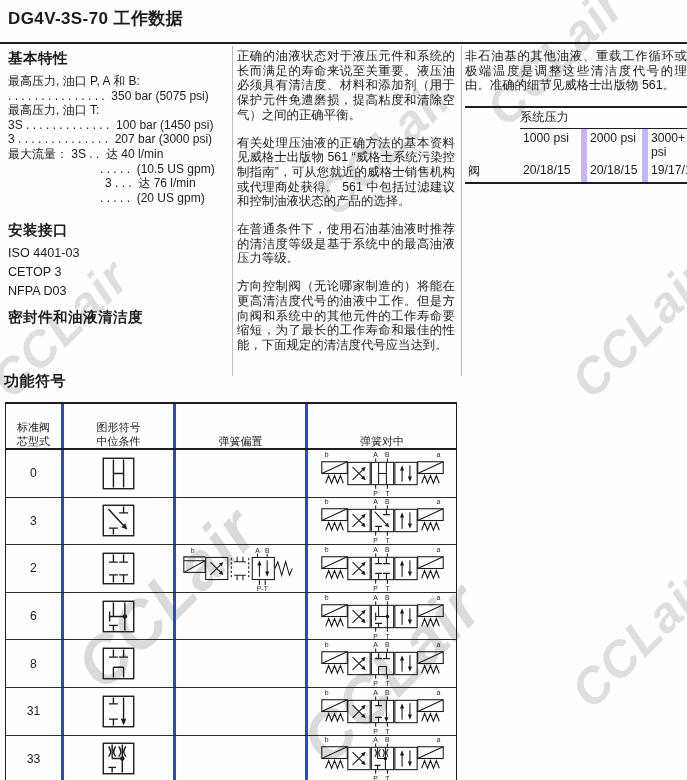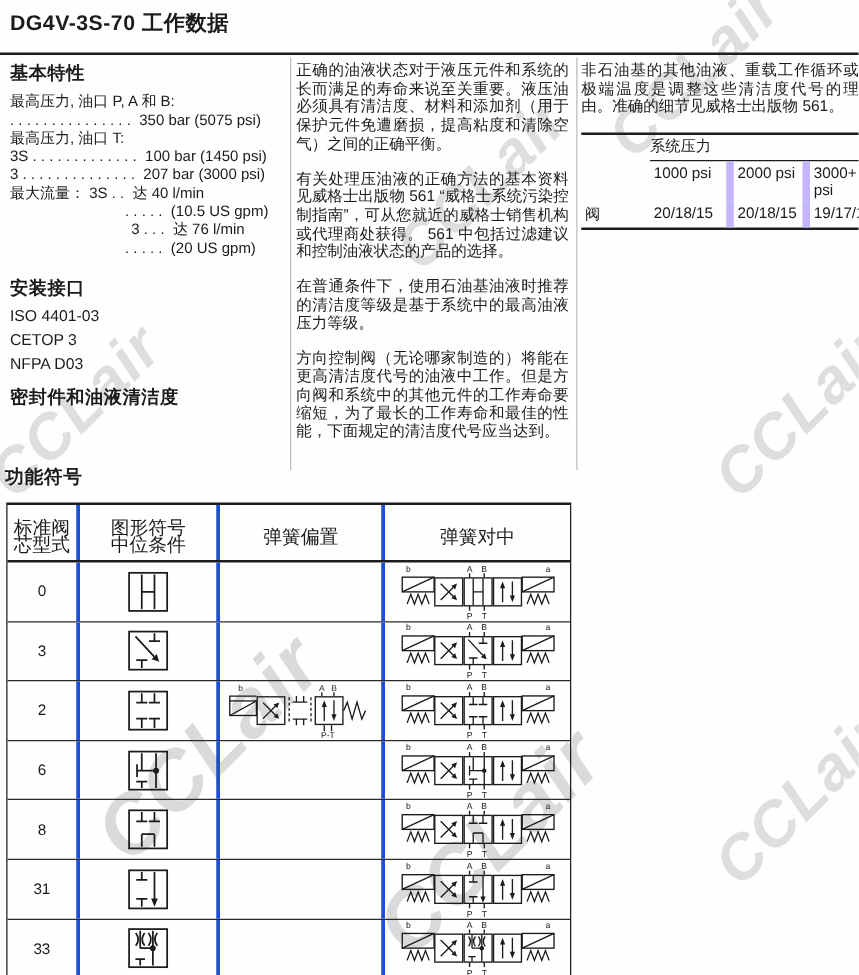"标准阀" .fn-row.head .fc { align-items: center -> flex-end; font-size: 15px -> 11px }
